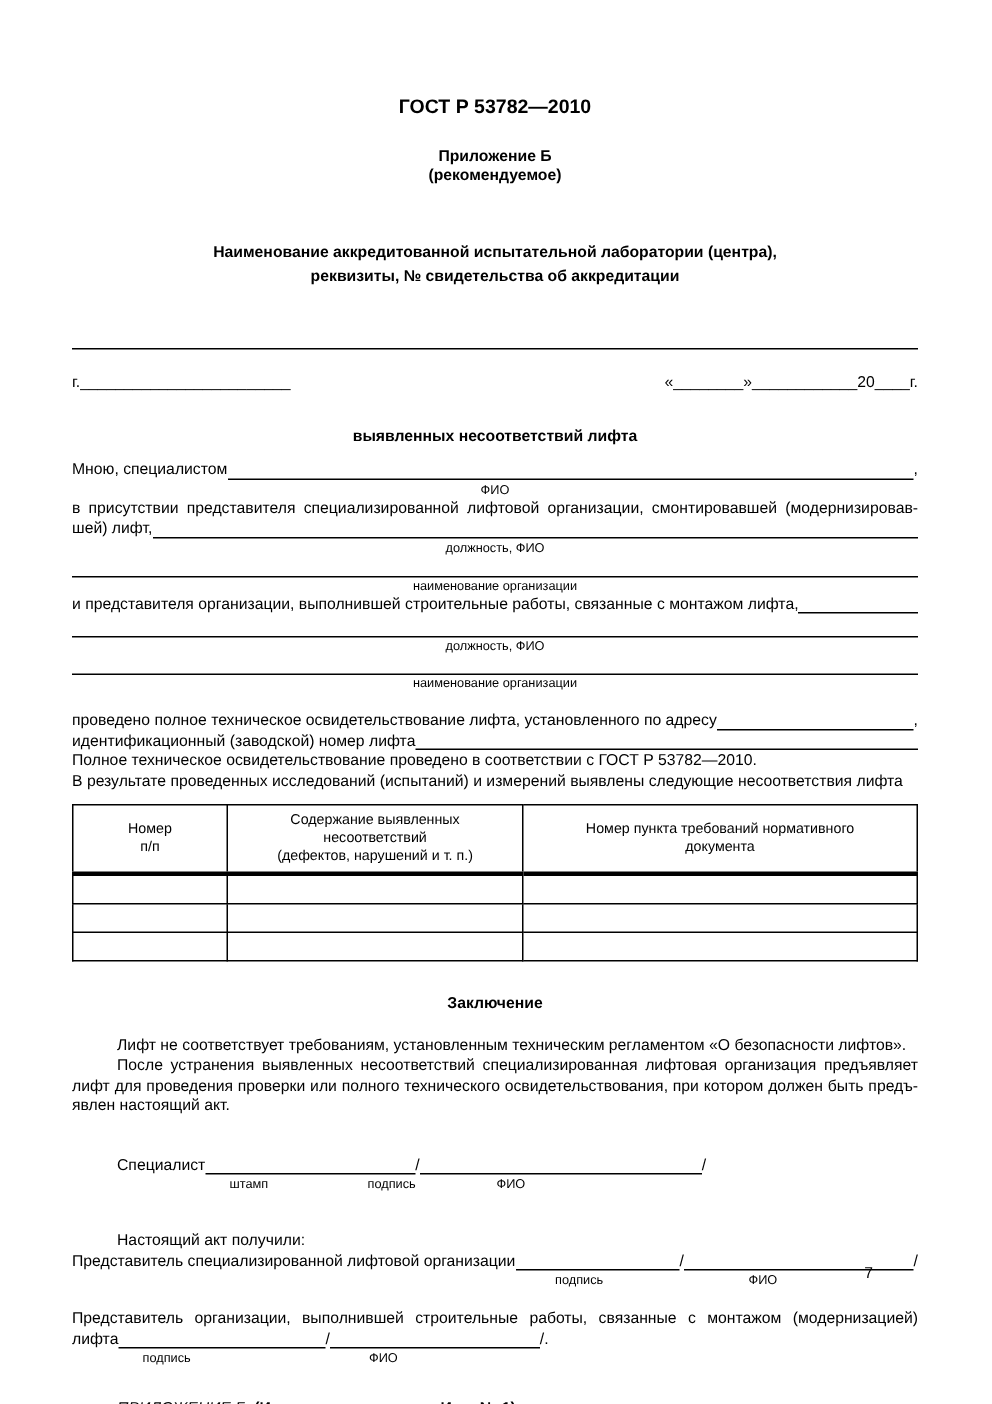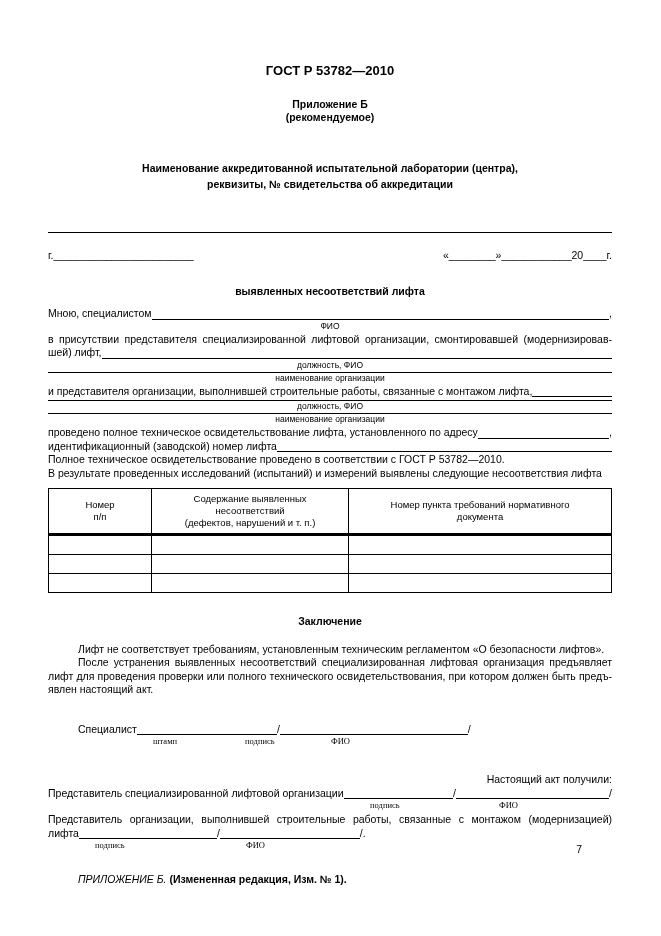"и представителя организации, выполнившей" .mt2 { text-align: right -> none }
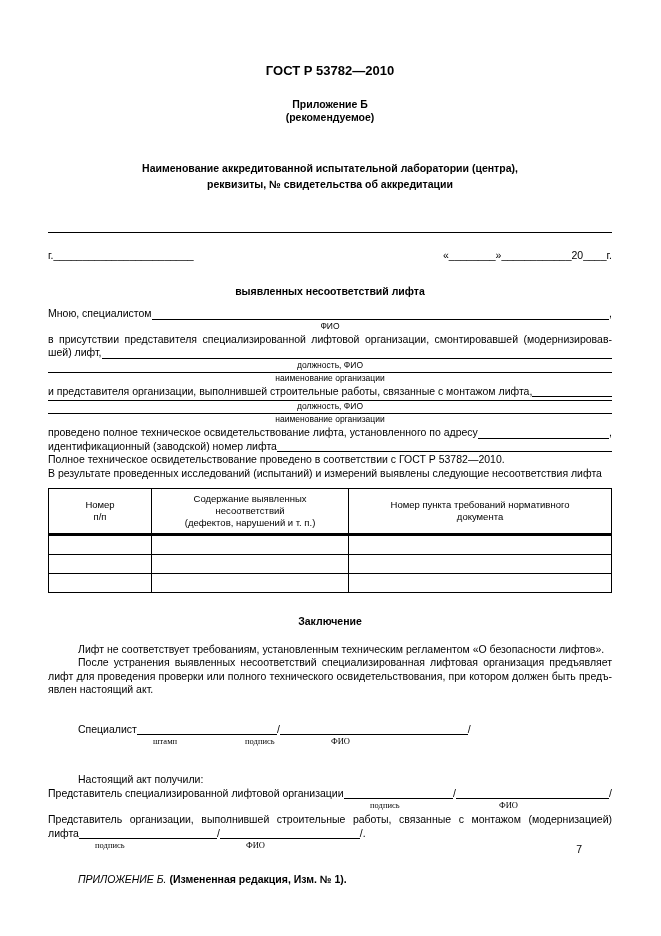"проведено полное техническое" .mt10 { margin-top: 2px -> 14px }
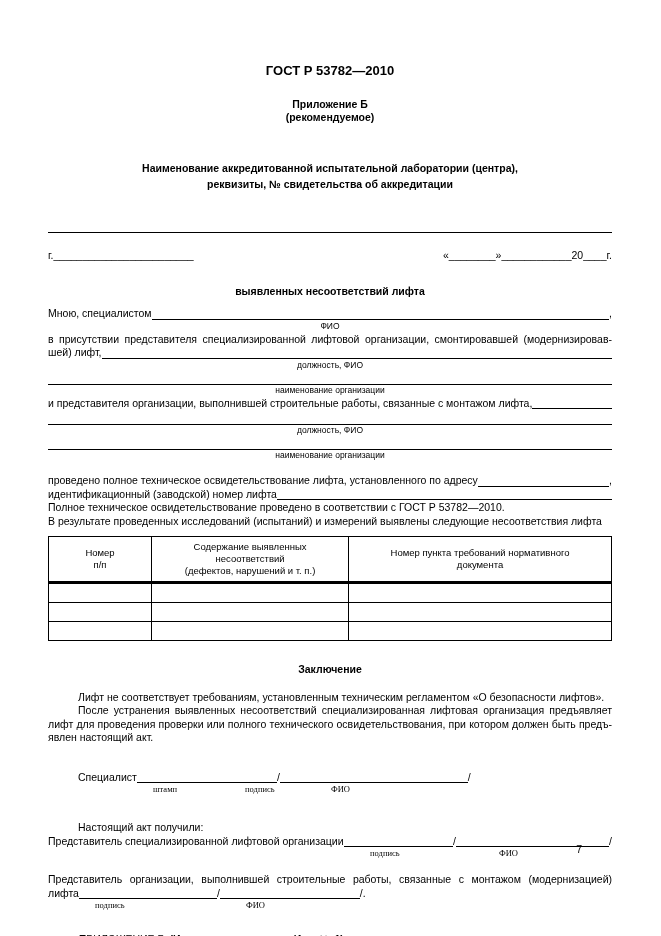"штамп" .caprow span { font-family: Liberation Serif, serif -> none }
